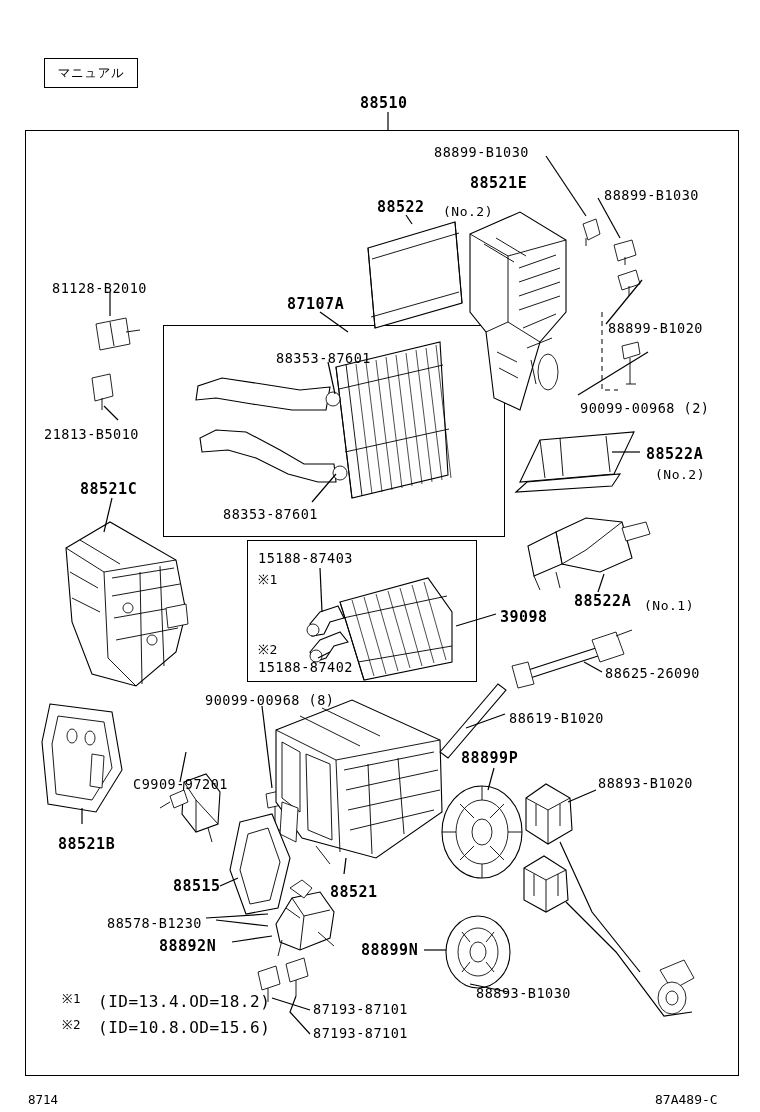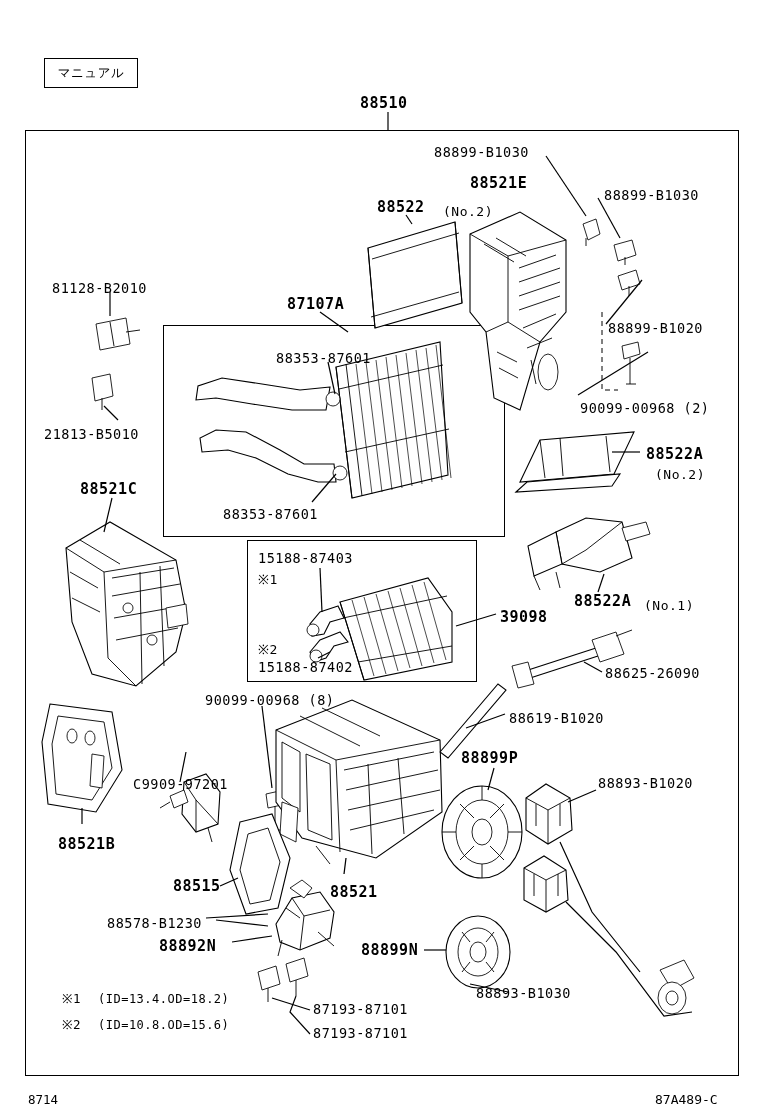"(ID=13.4.OD=18.2)" div.lbl { font-size: 12px -> 16px }
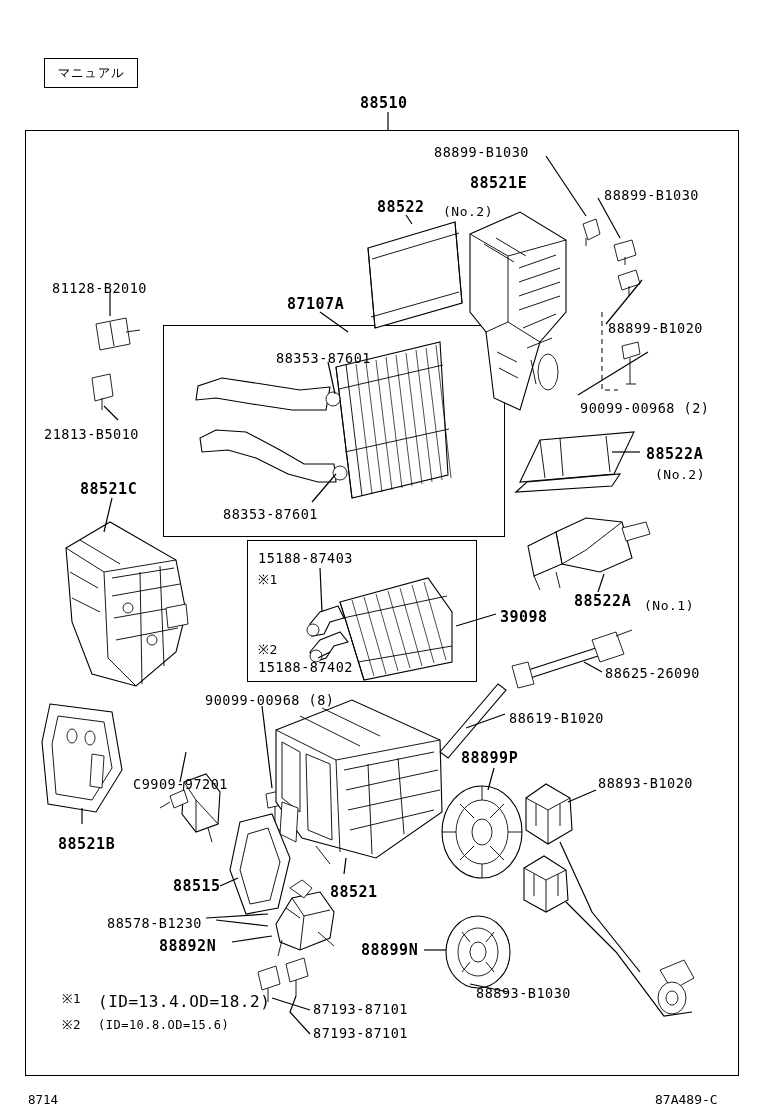"(ID=10.8.OD=15.6)" div.lbl { font-size: 12px -> 16px }
